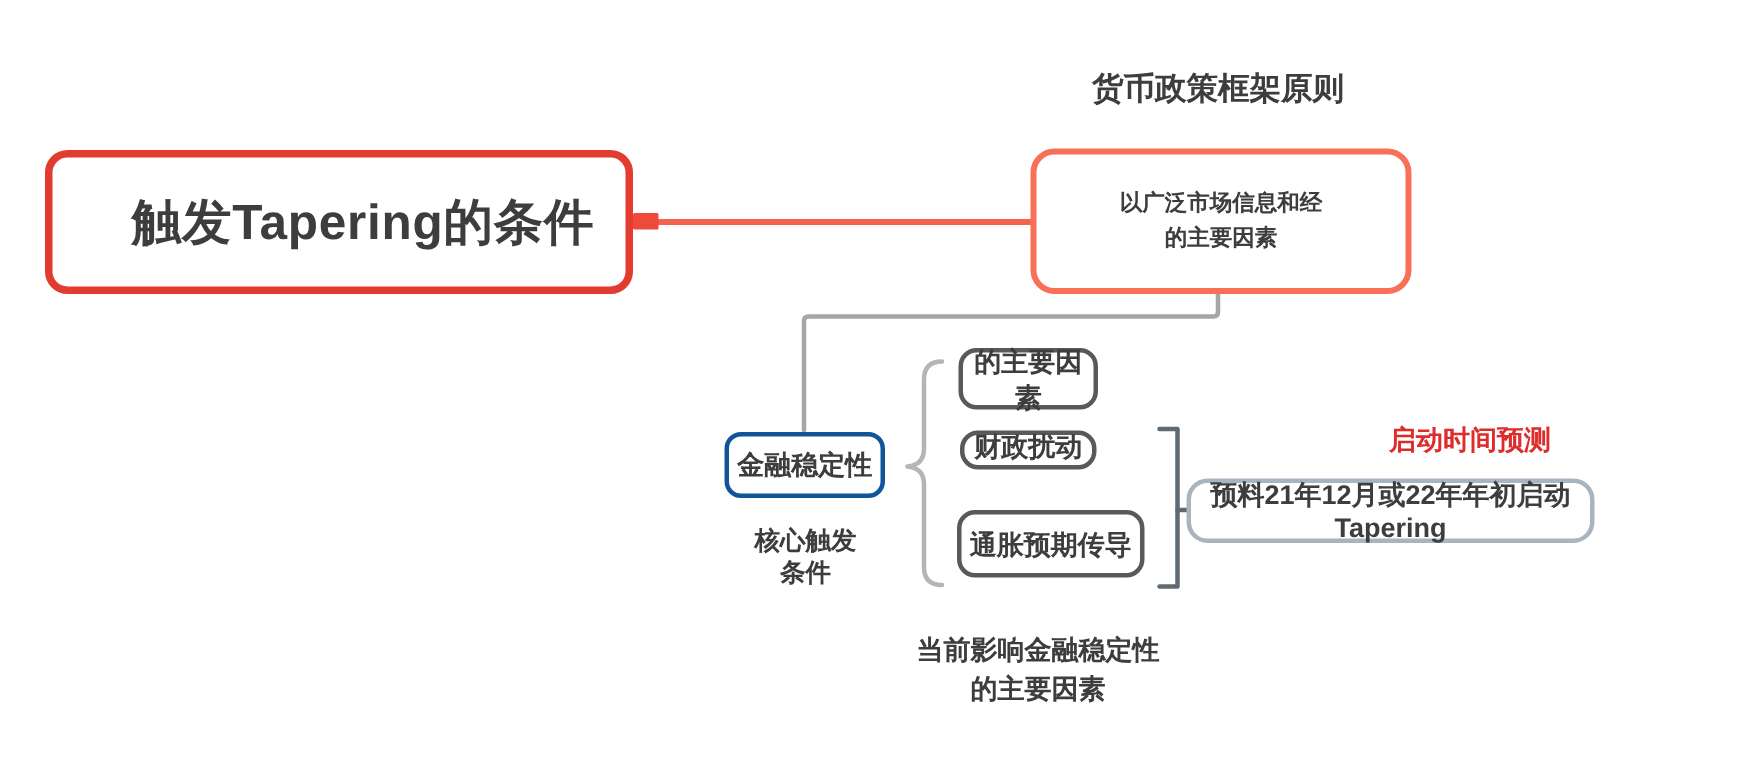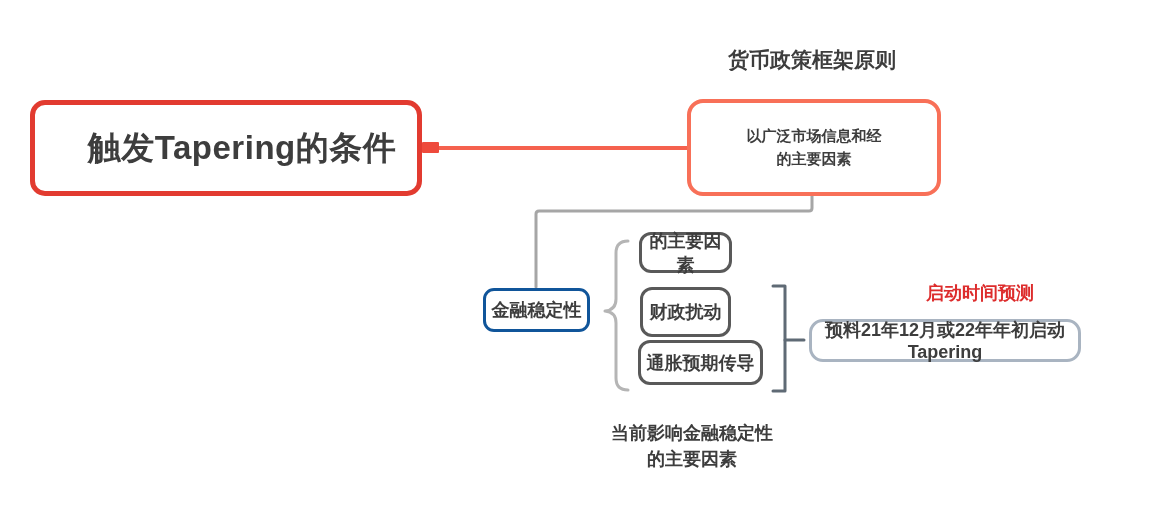"财政扰动" .node-factor-1 { align-items: none -> flex-end; height: 50px -> 26px }
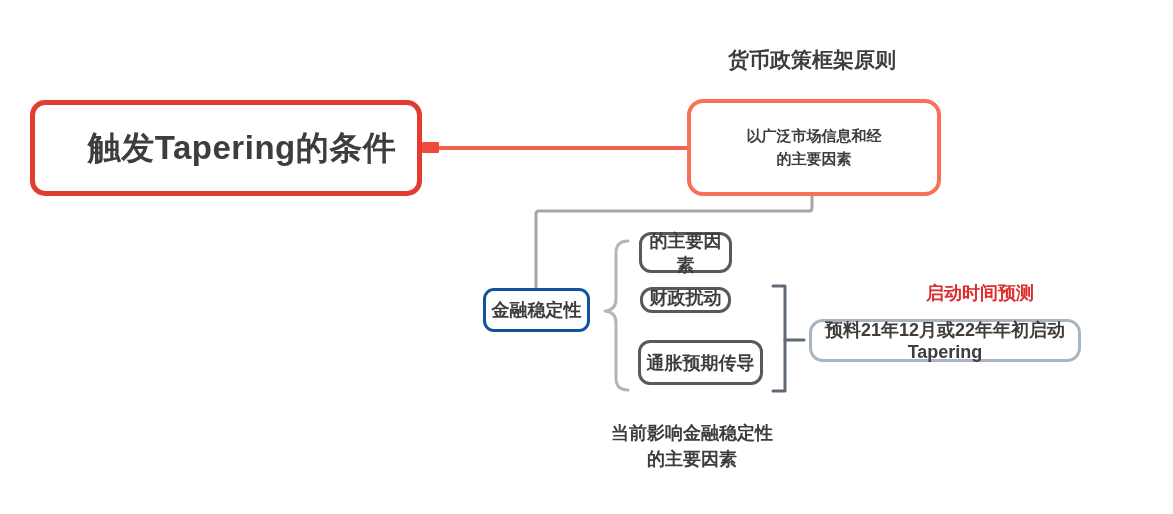"预料21年12月或22年年初启动Tapering" .node-prediction { left: 809px -> 791px }
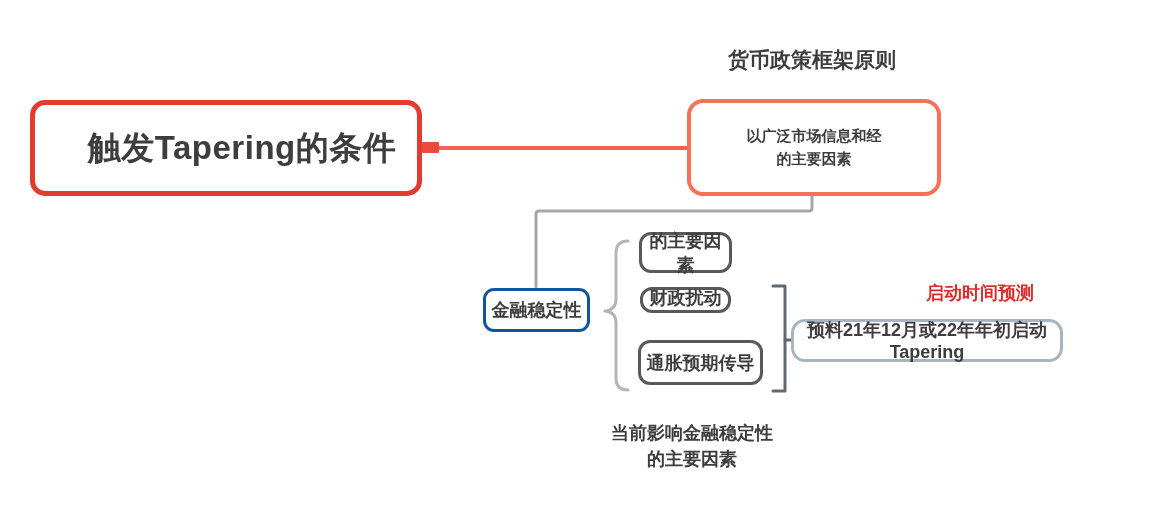"核心触发" div.caption { html: none -> <div> <span>核心触发</span><br> <span>条件</span> </div> }
